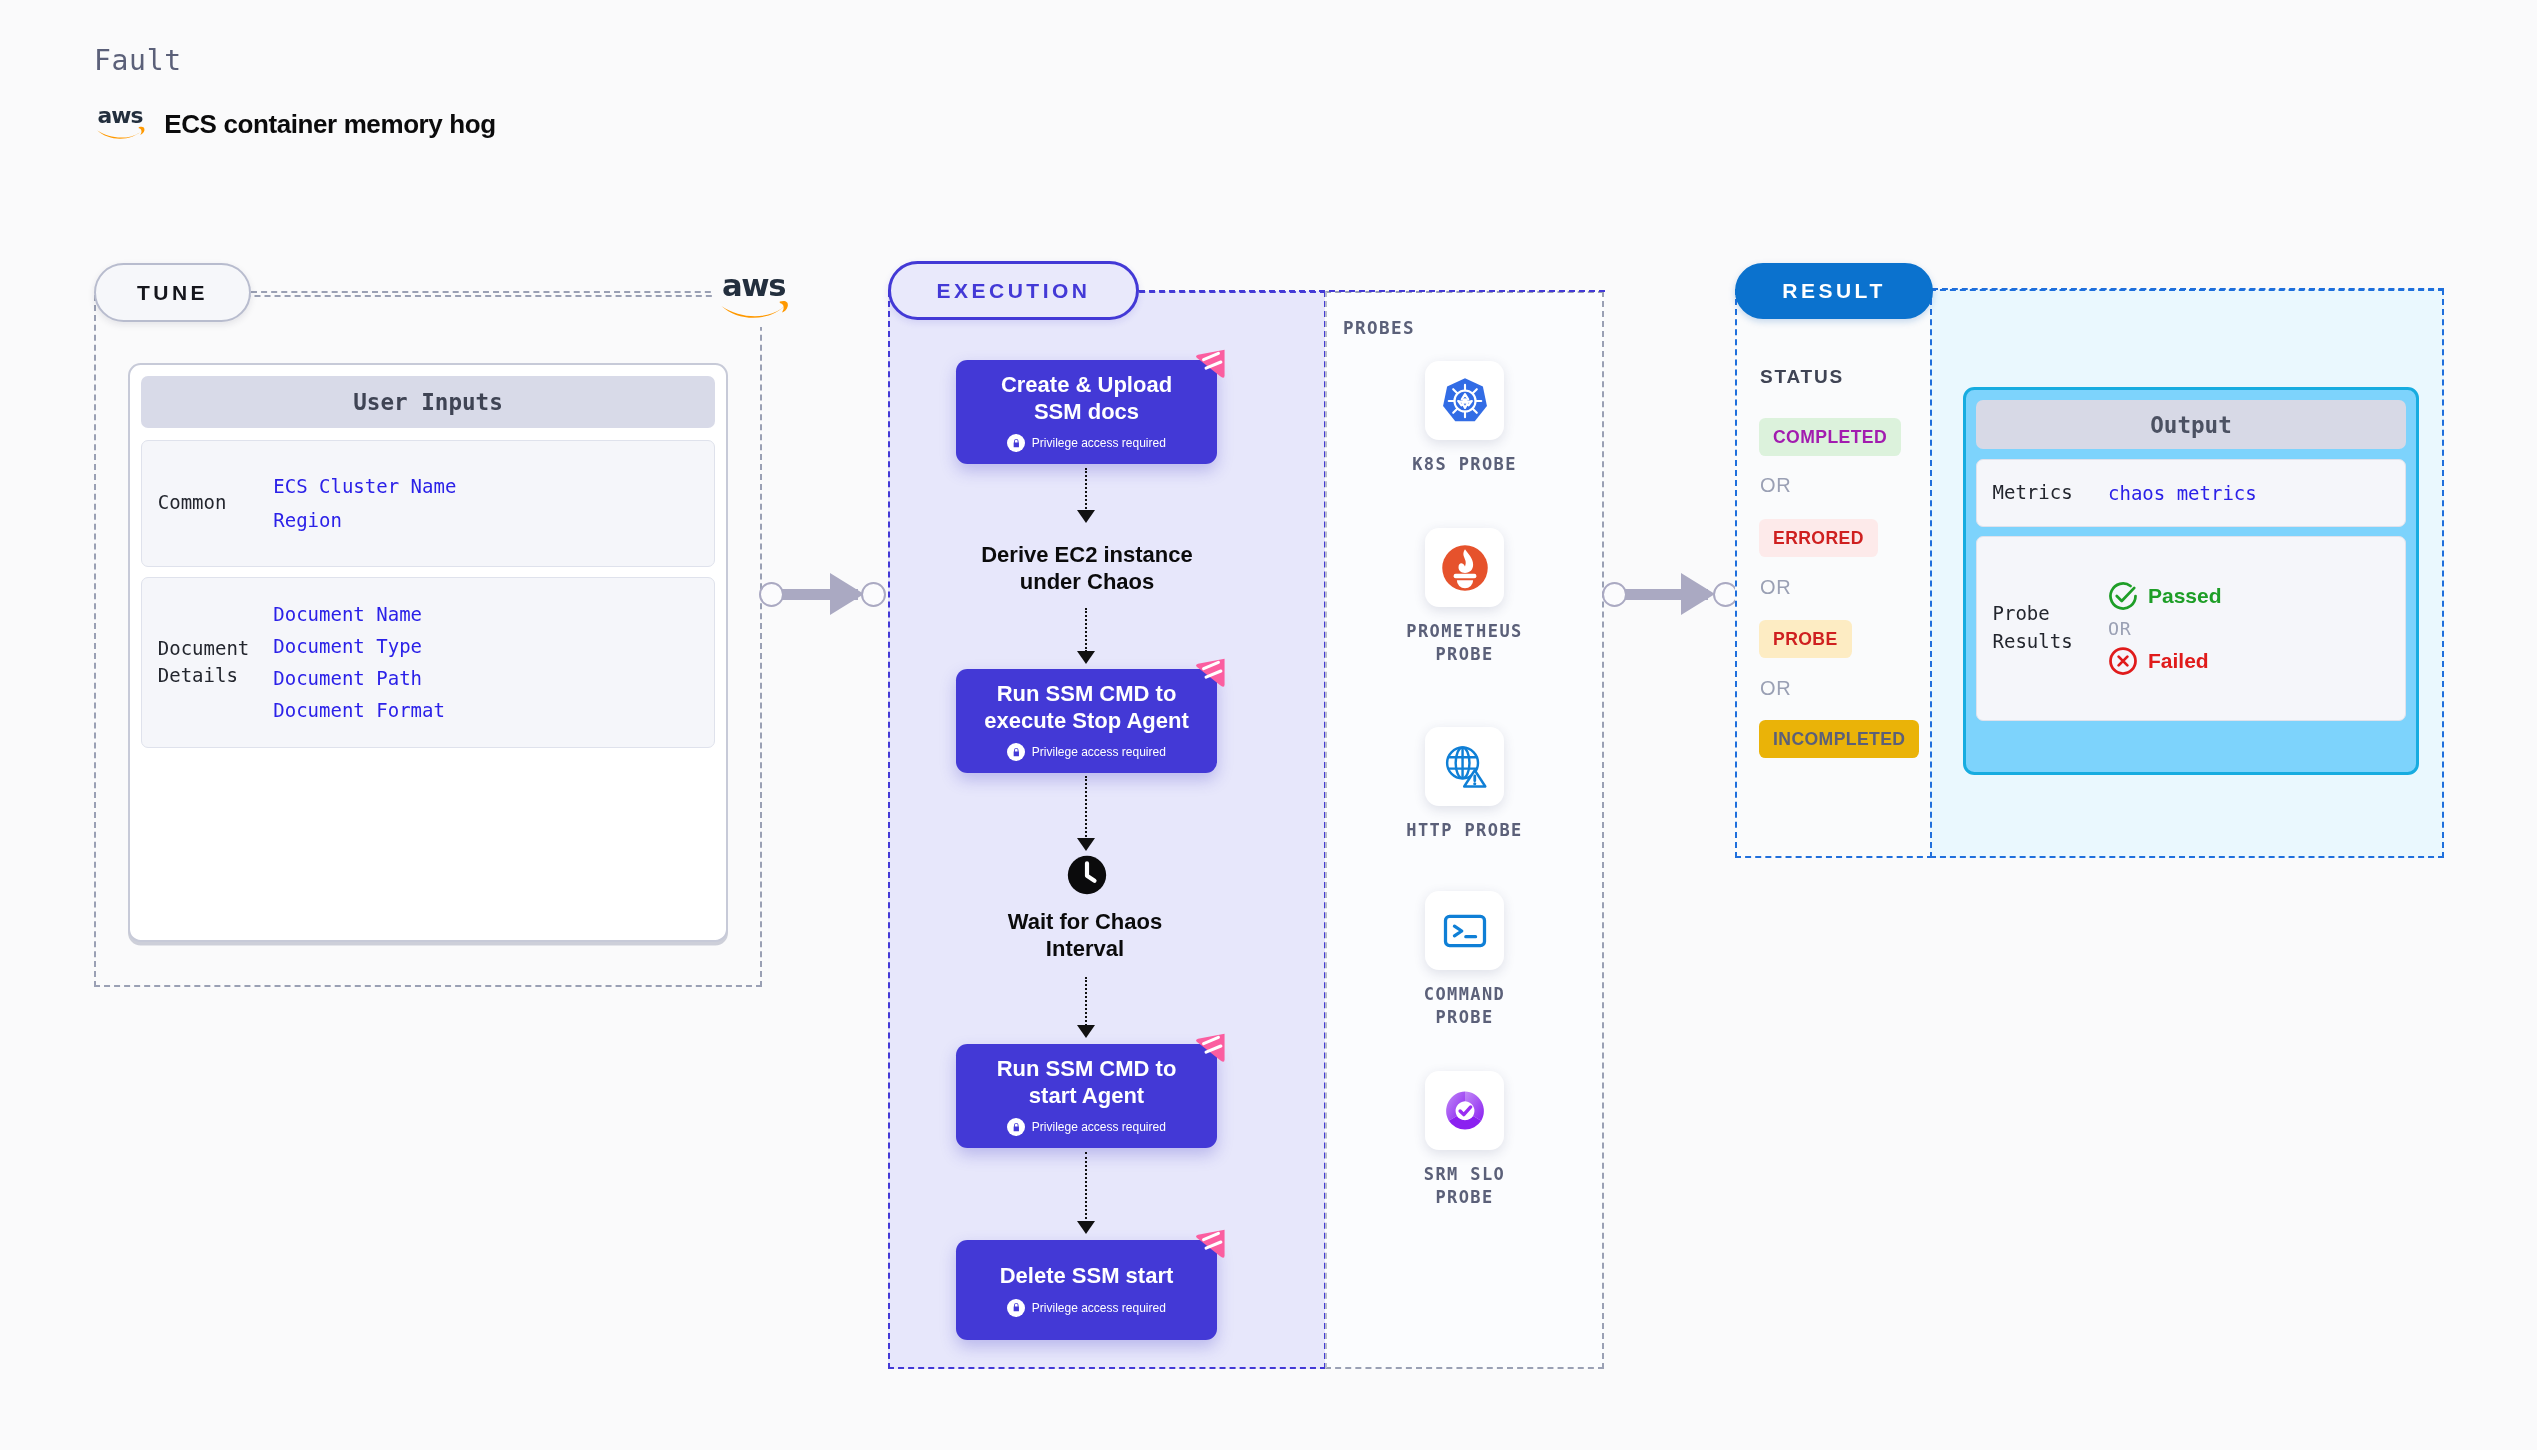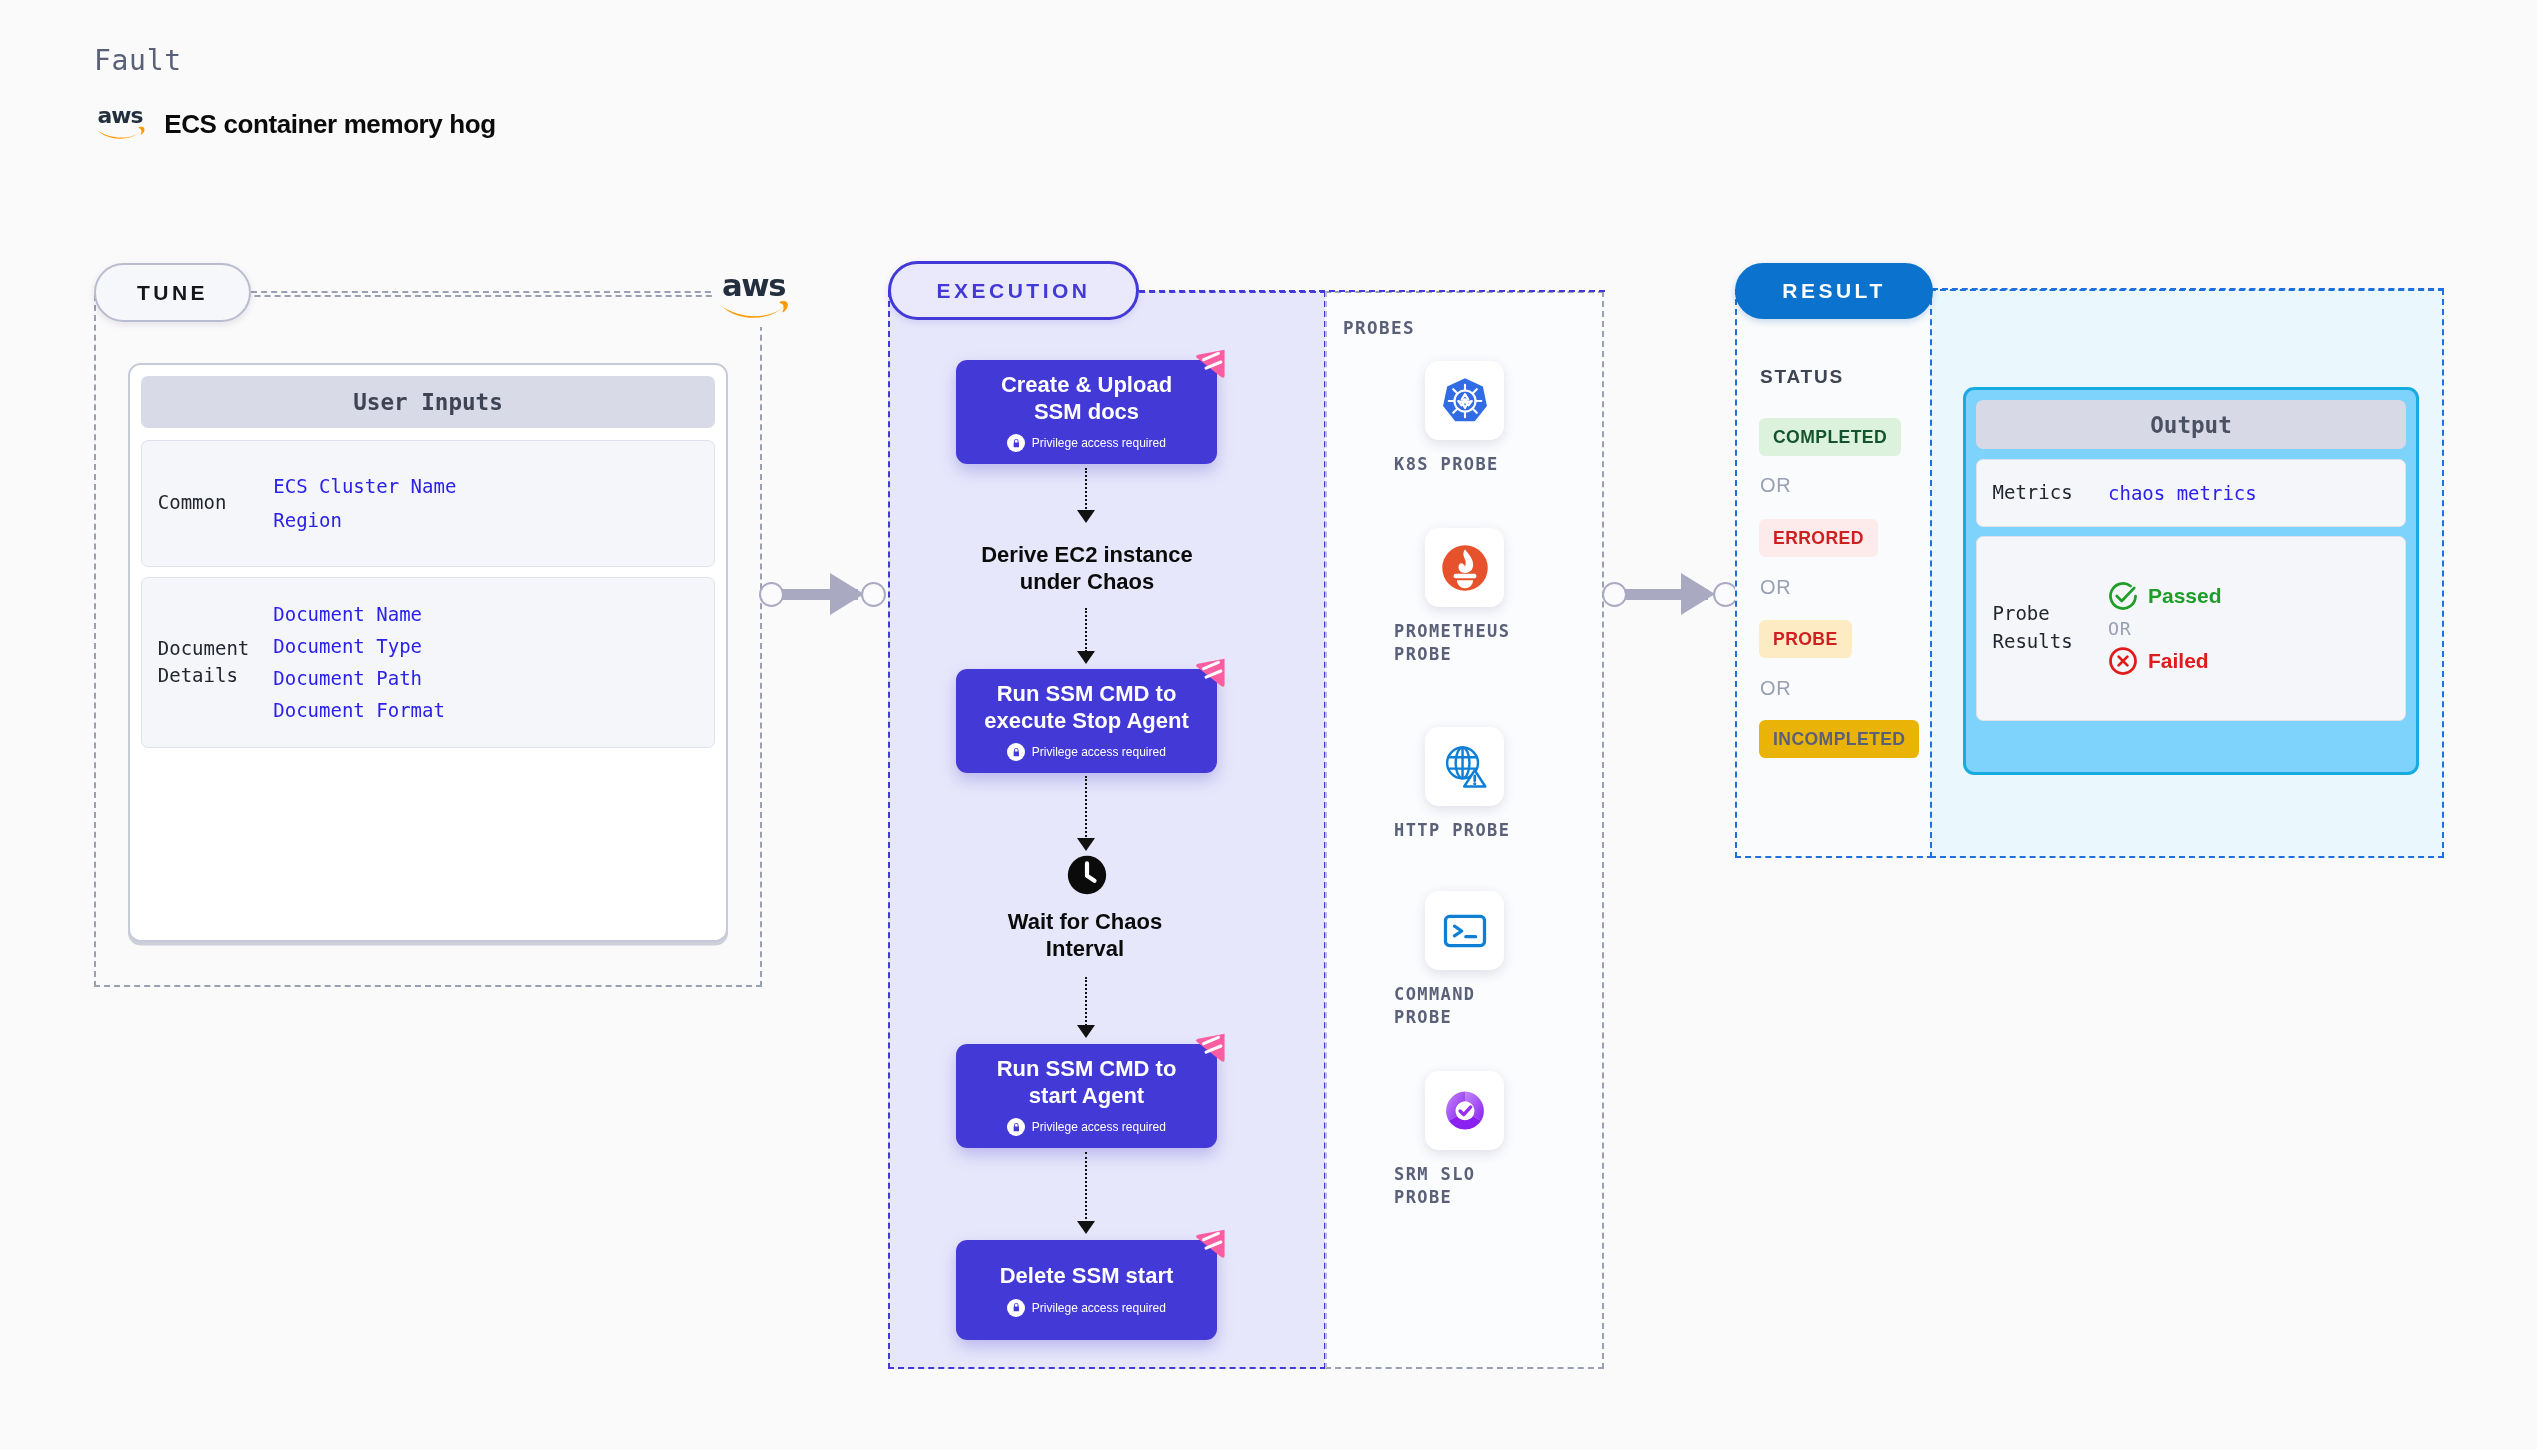"COMPLETED" div.pill { color: #14532d -> #a21caf }
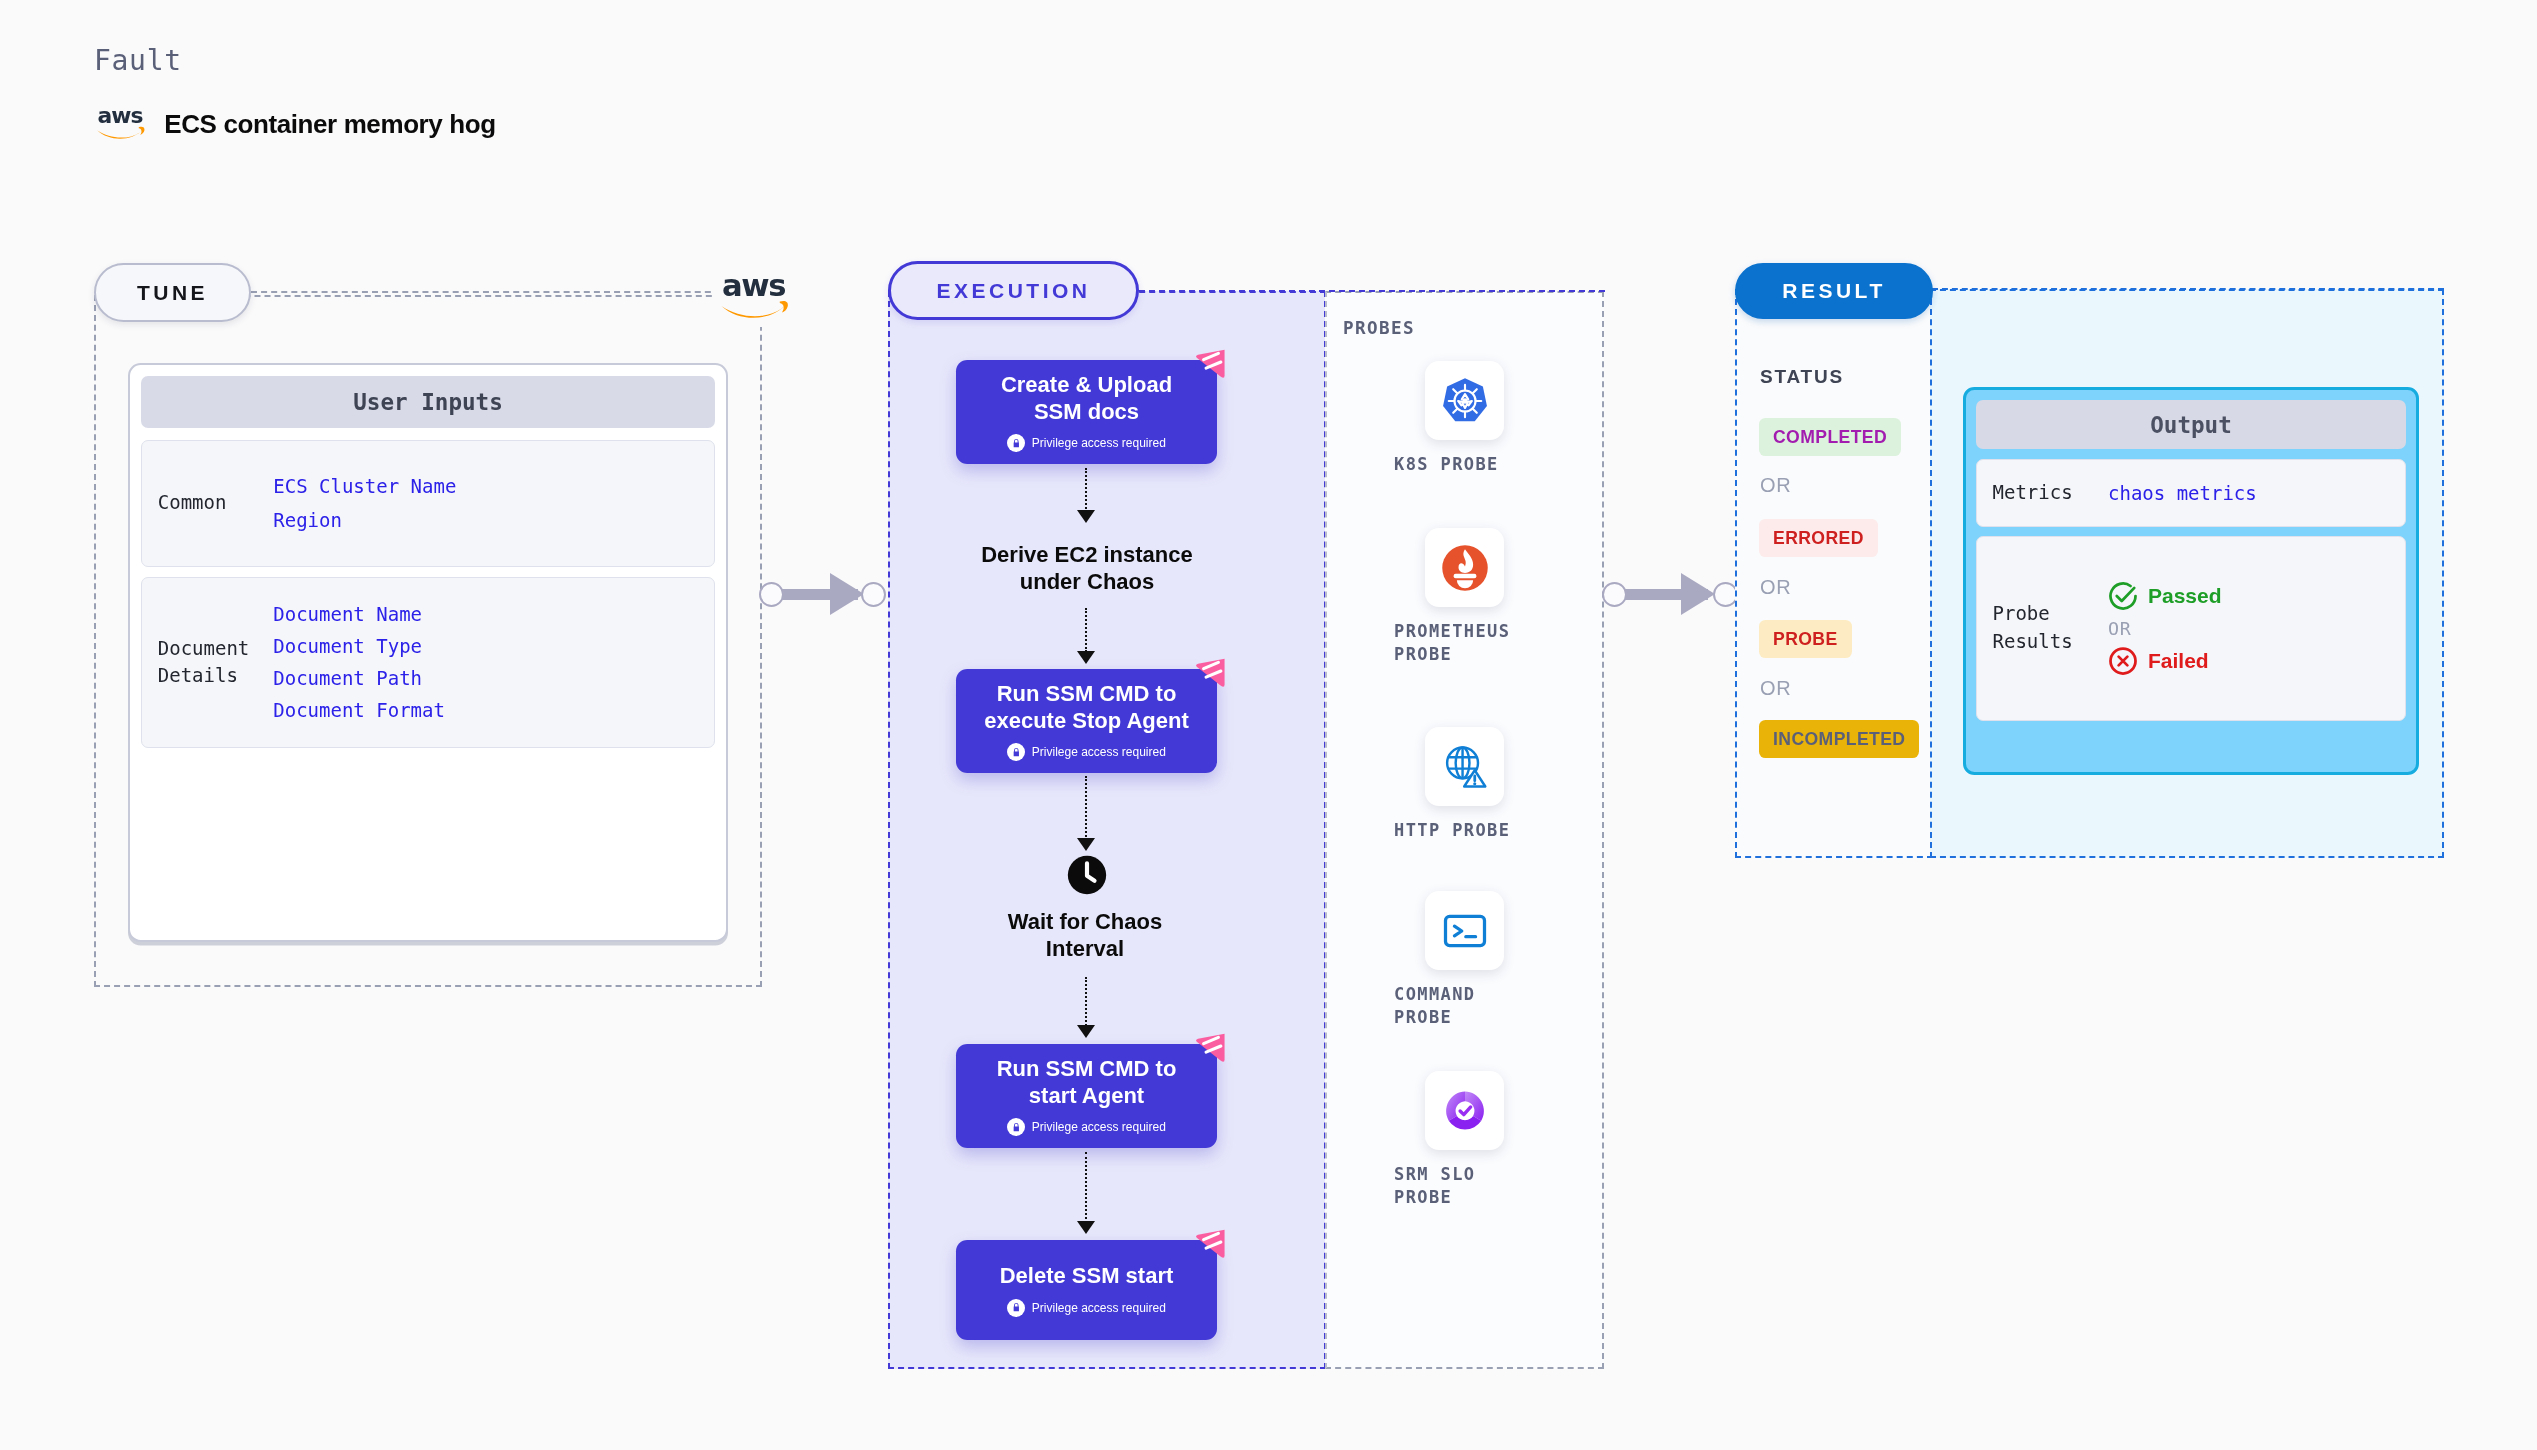"K8S PROBE" .probe { text-align: none -> center }
